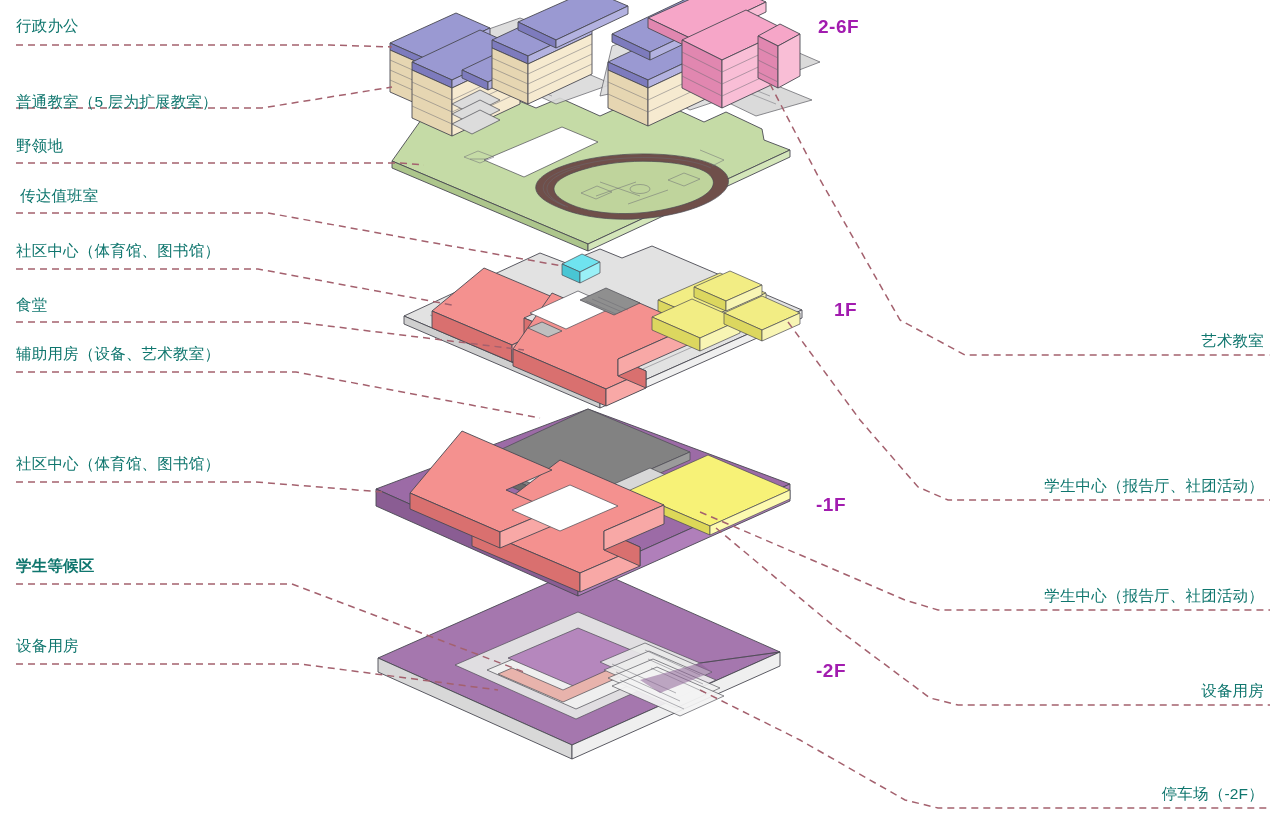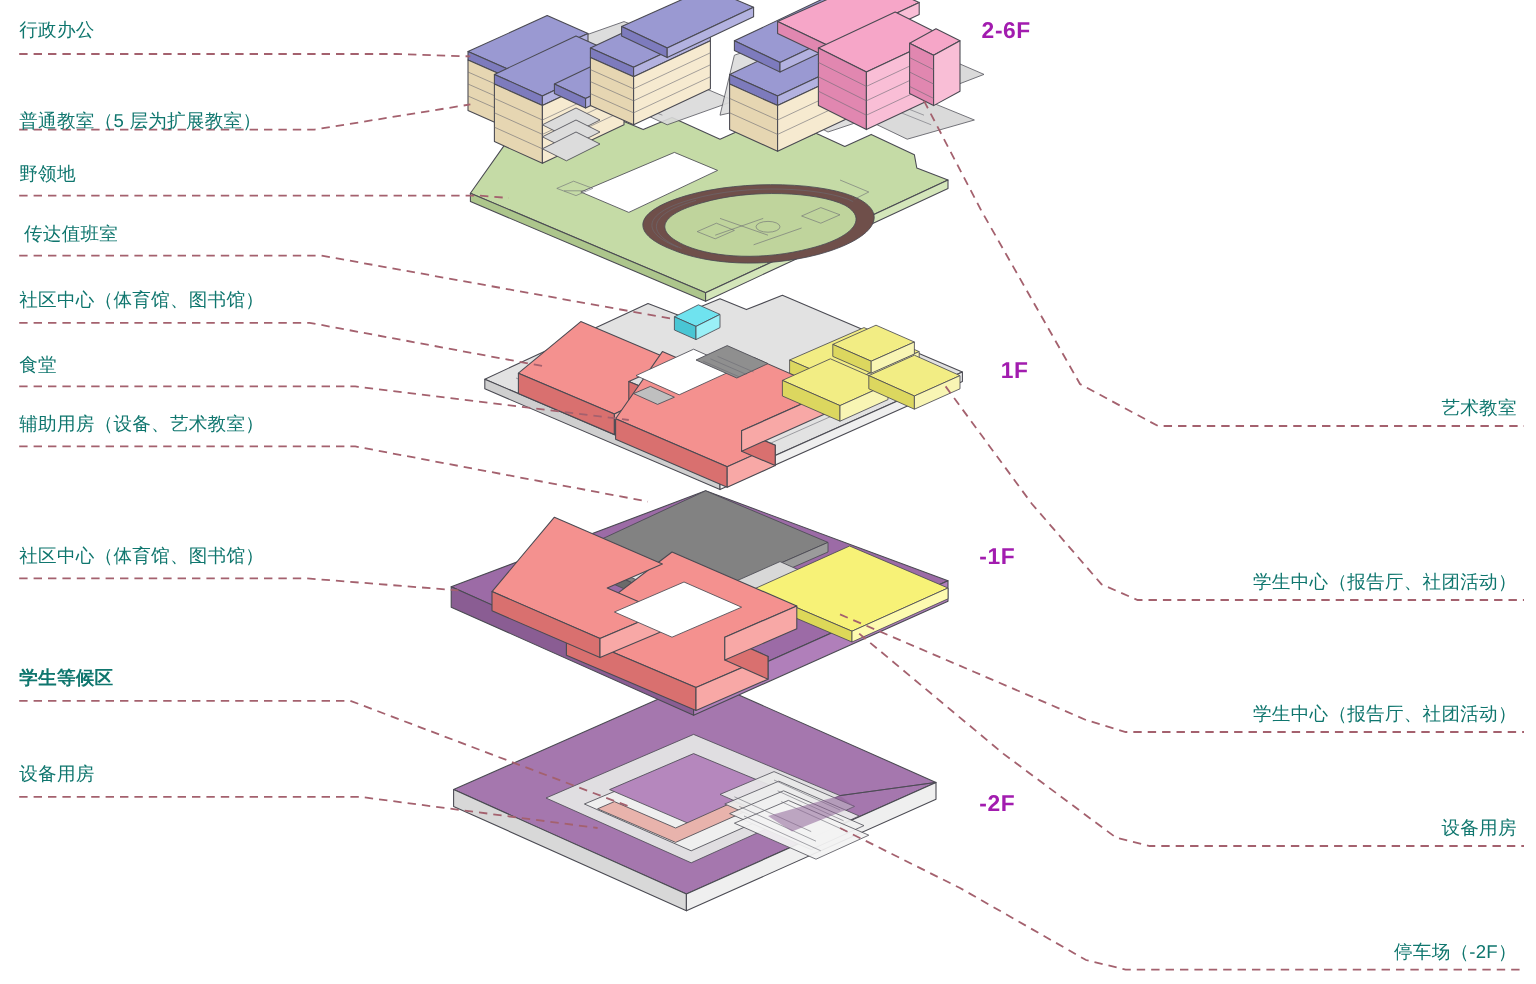"-1F" div.floor-tag { top: 454px -> 494px }
